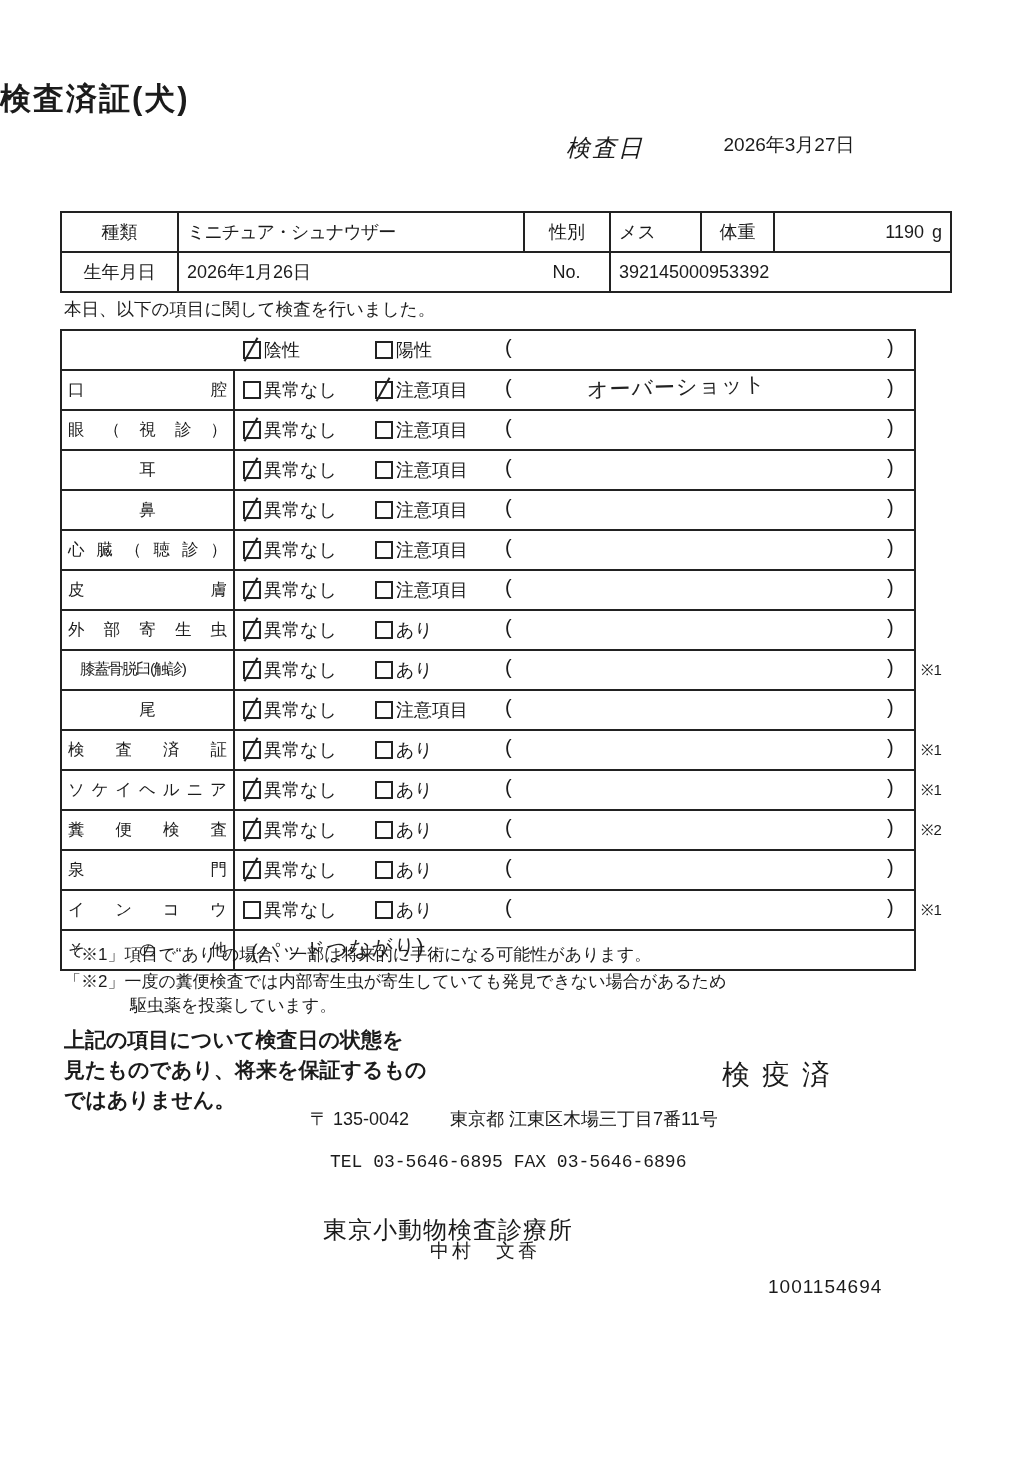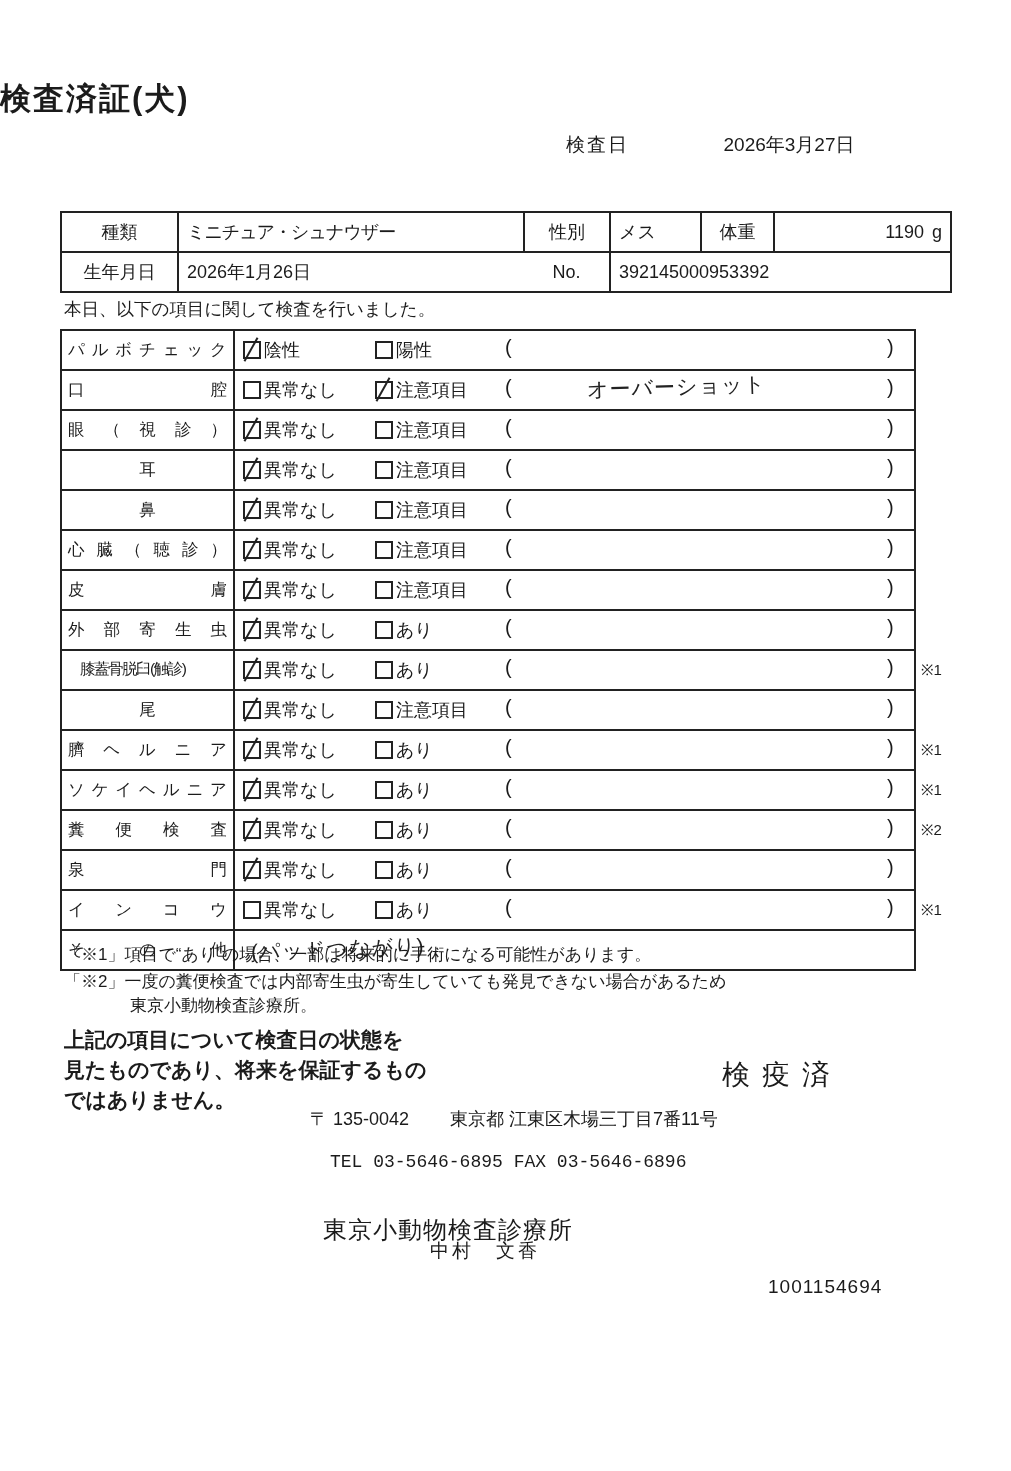"検査日" .insp-date-label { font-size: 19px -> 24px; font-style: none -> italic }
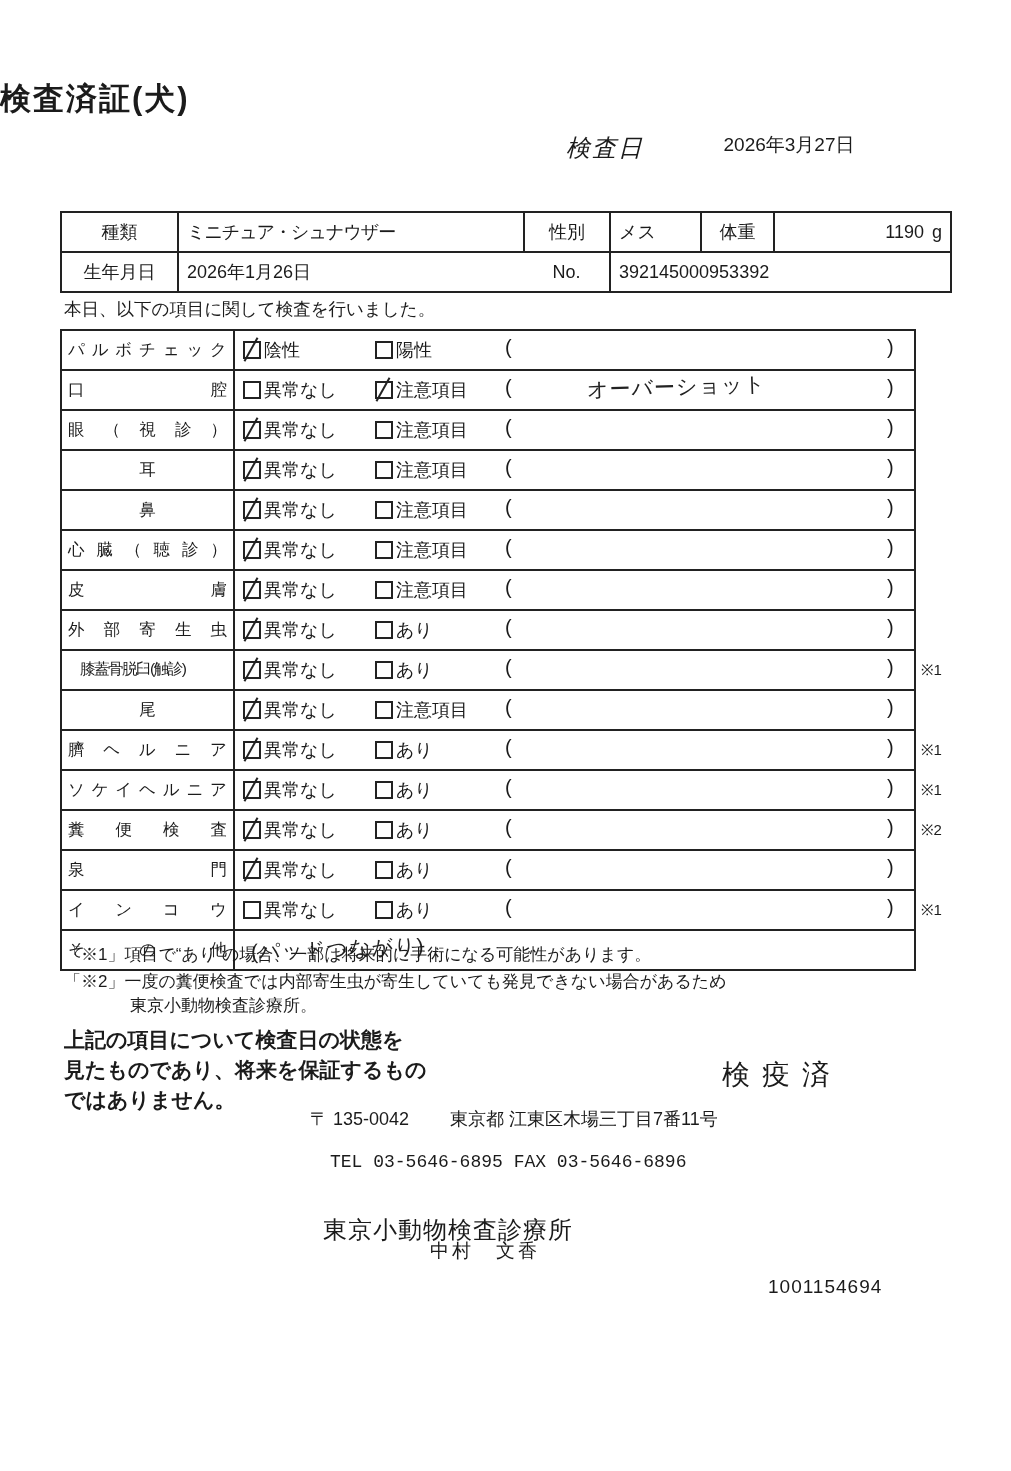"パルボチェック" div.tlabel { html: <div>パルボチェック</div> -> none }
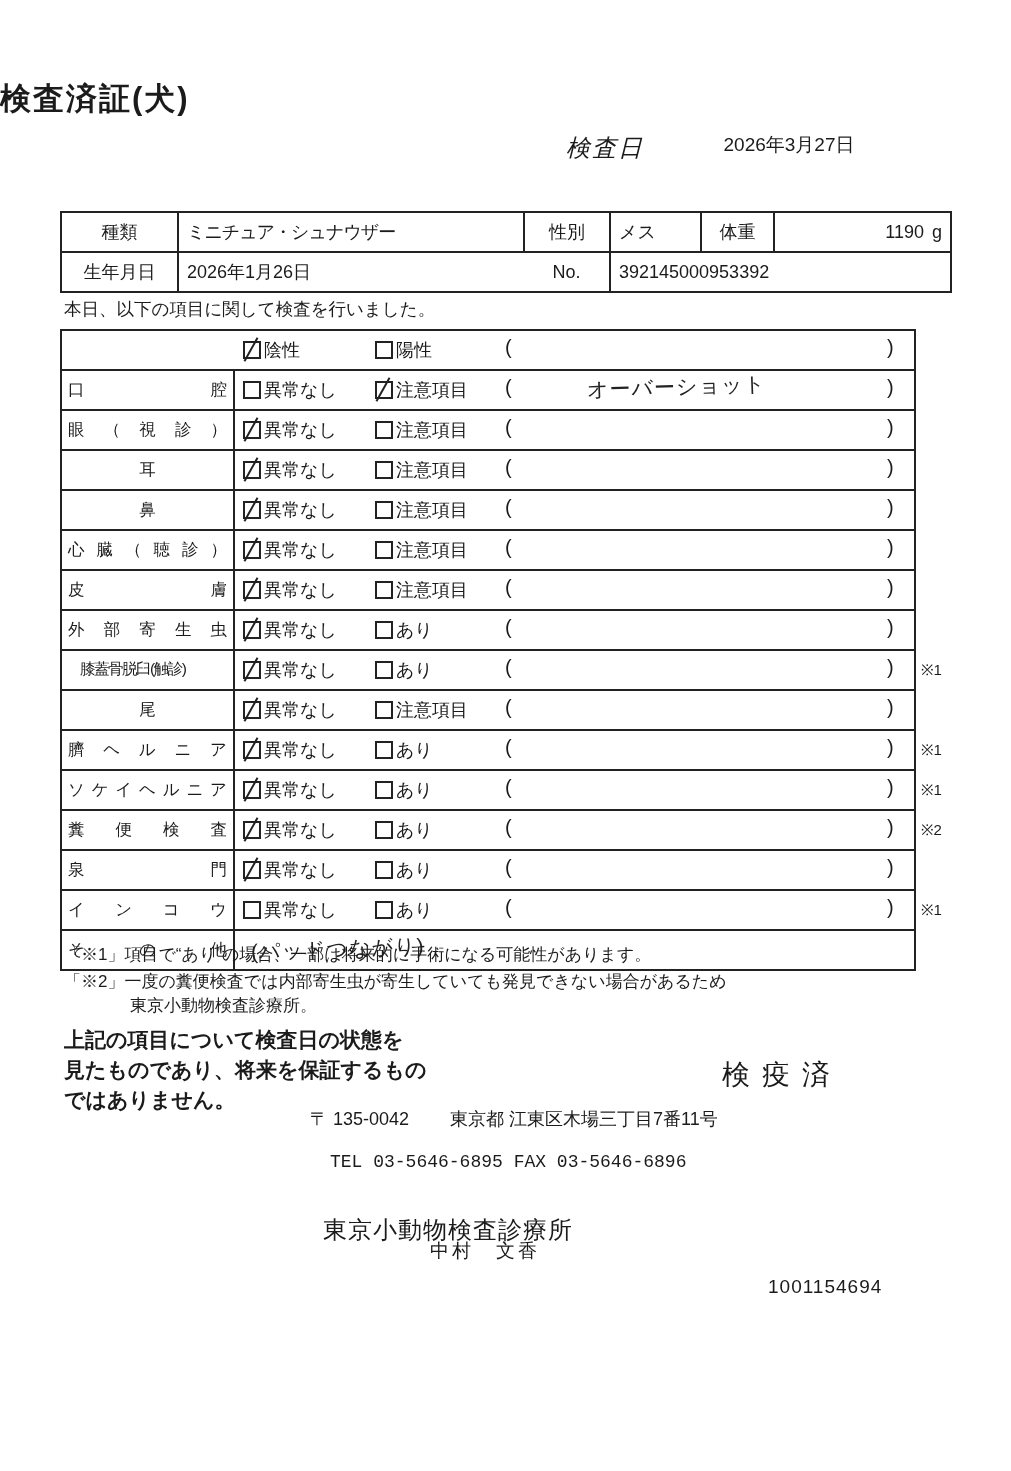"臍ヘルニア" div.tlabel { text: 臍ヘルニア -> 検査済証 }
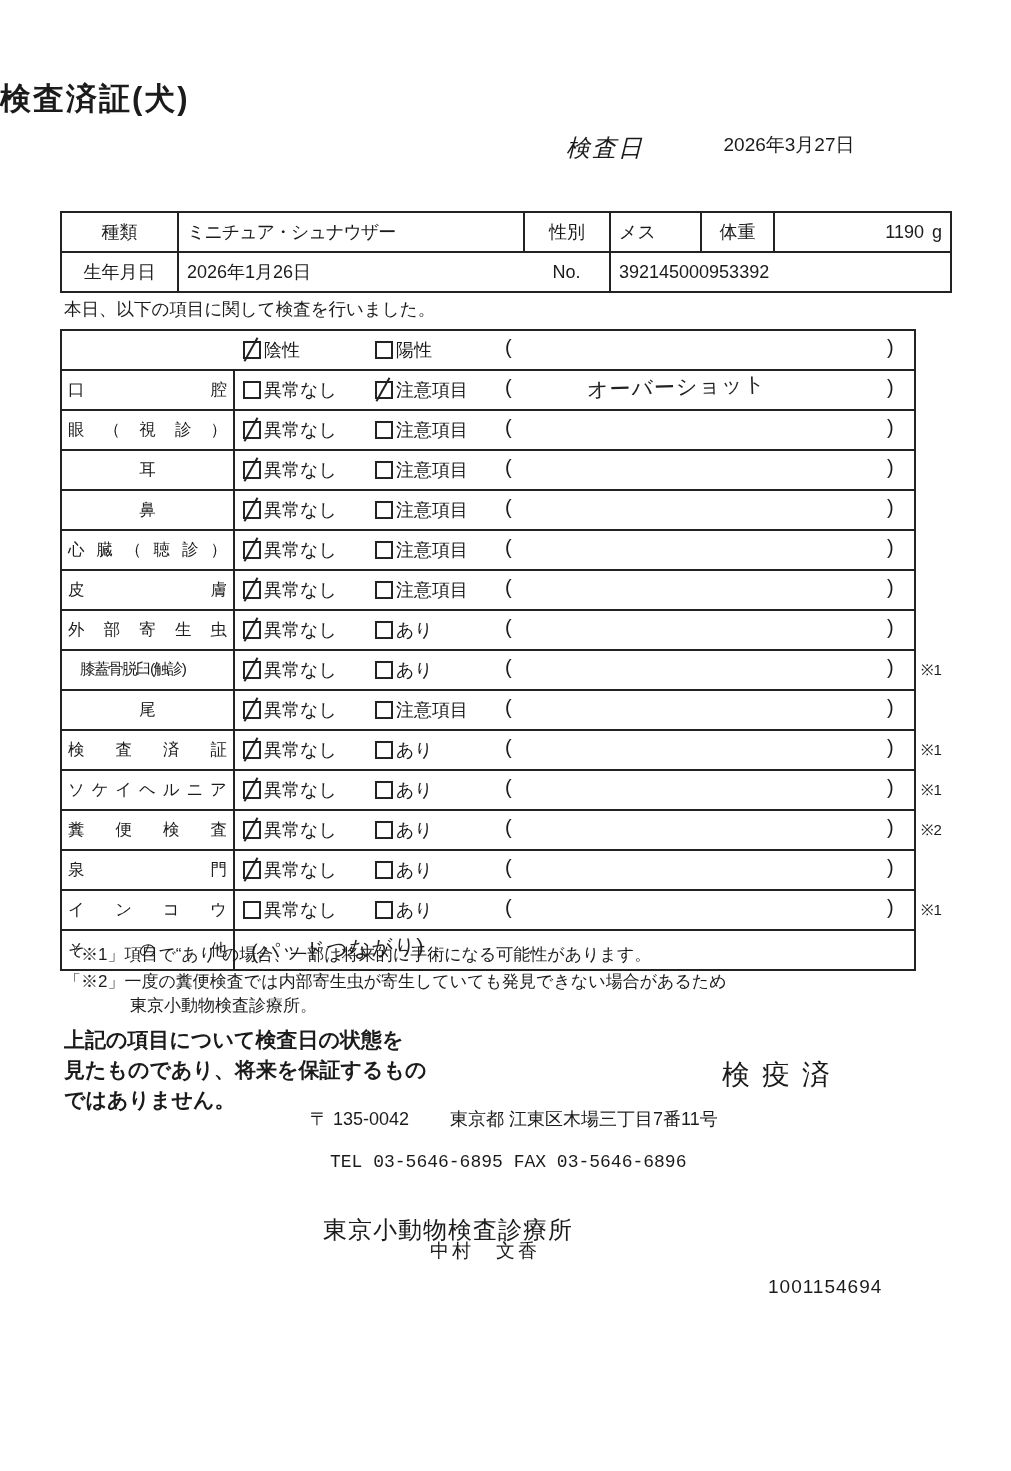"東京小動物検査診療所。" div.abs { text: 東京小動物検査診療所 -> 駆虫薬を投薬しています }
